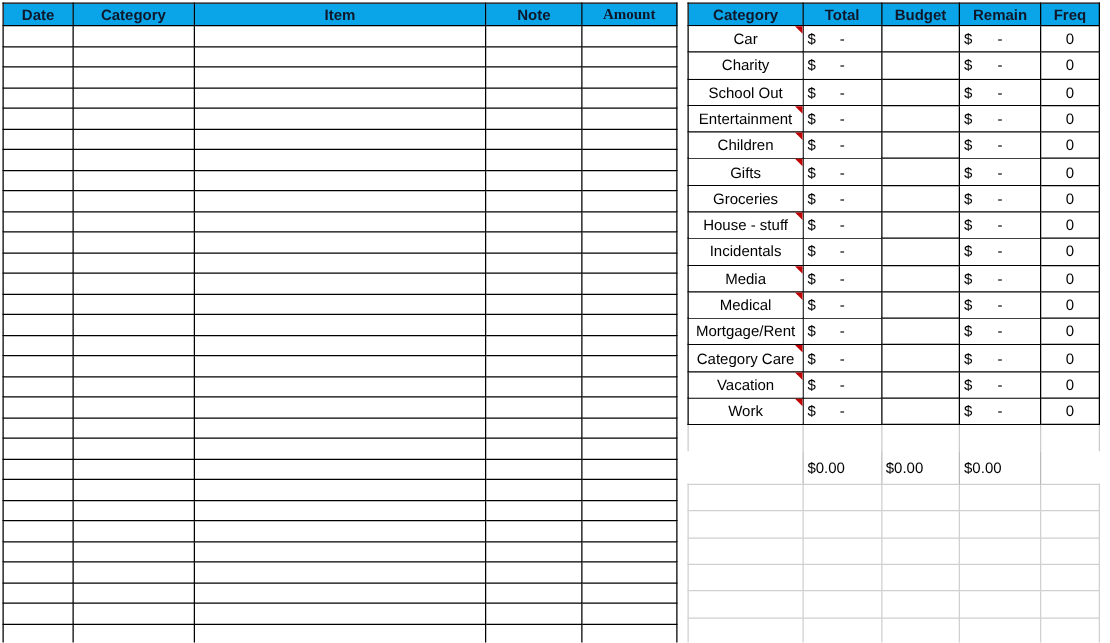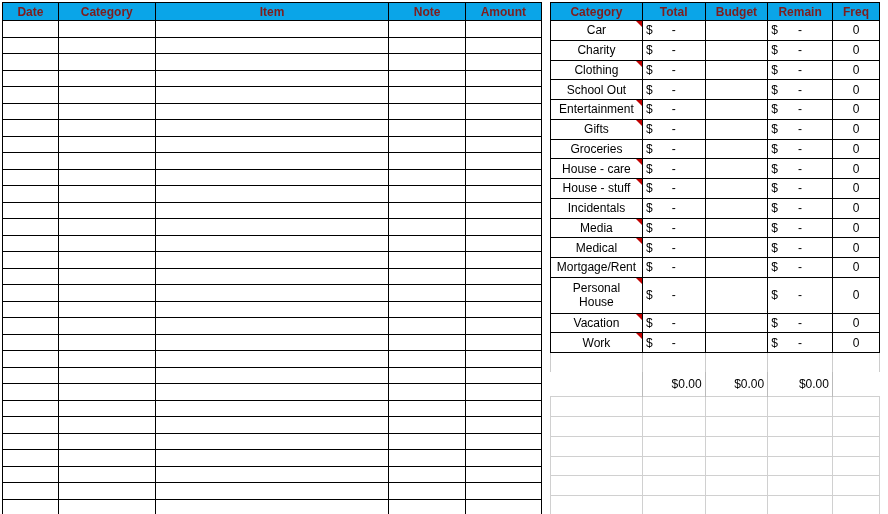"Date" th { color: #7f1d1d -> #0f172a }
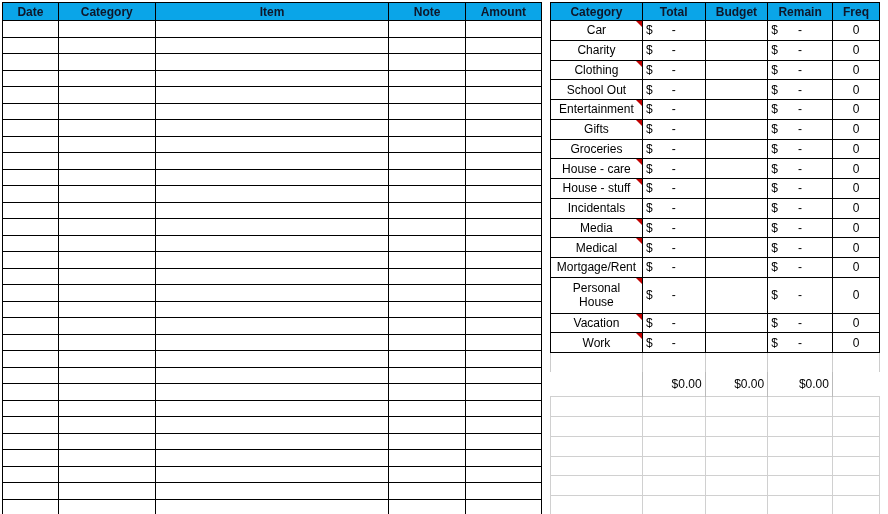"Amount" .col-amount { font-family: none -> Liberation Serif, serif }
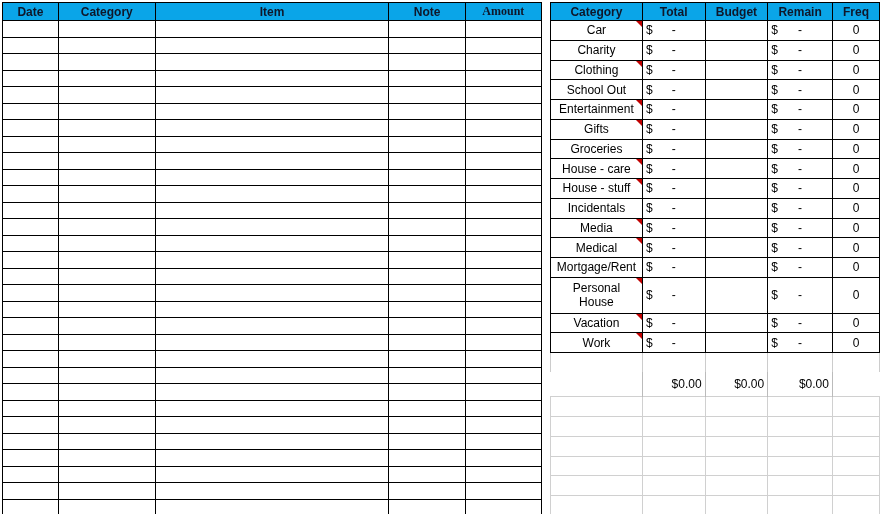"Clothing" tr { html: <tr> <td>Clothing</td> <td> <span>$</span> <span>-</span> </td> <td></td> <td> <span>$</span> <span>-</span> </td> <td>0</td> </tr> -> none }
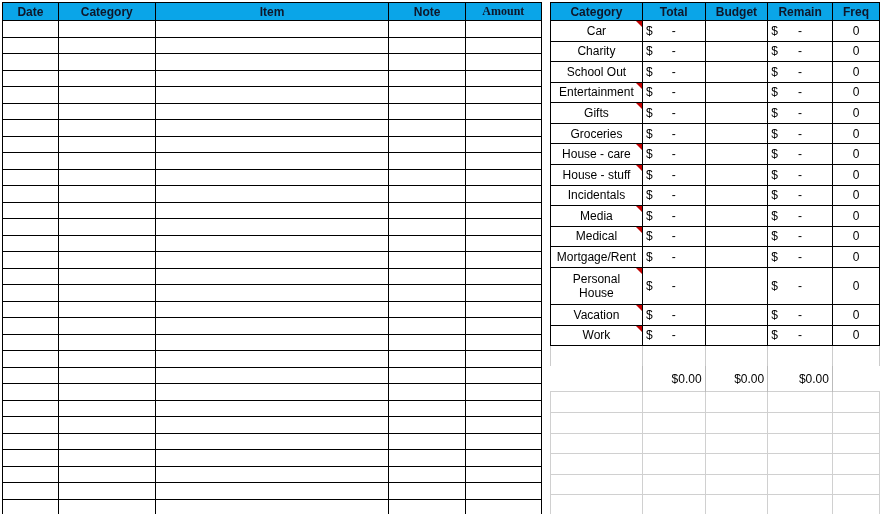"Children" tr { html: none -> <tr> <td>Children</td> <td> <span>$</span> <span>-</span> </td> <td></td> <td> <span>$</span> <span>-</span> </td> <td>0</td> </tr> }
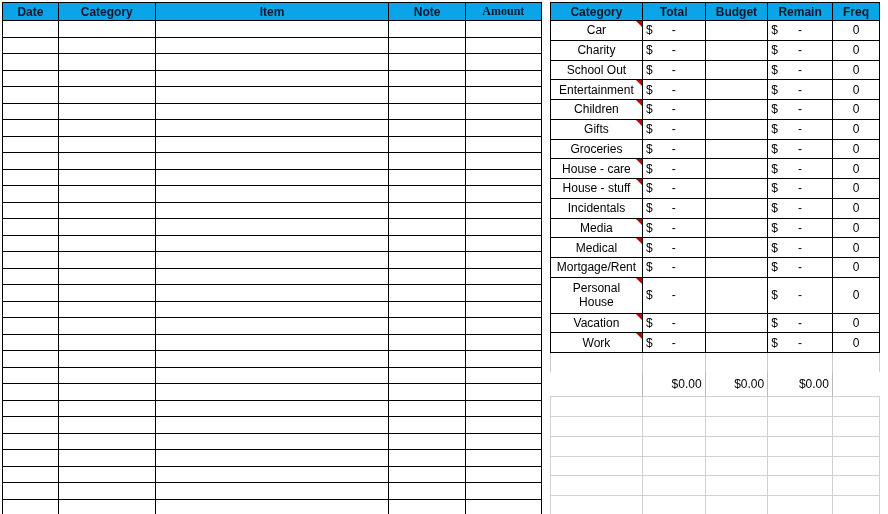"House - care" tr { html: <tr> <td>House - care</td> <td> <span>$</span> <span>-</span> </td> <td></td> <td> <span>$</span> <span>-</span> </td> <td>0</td> </tr> -> none }
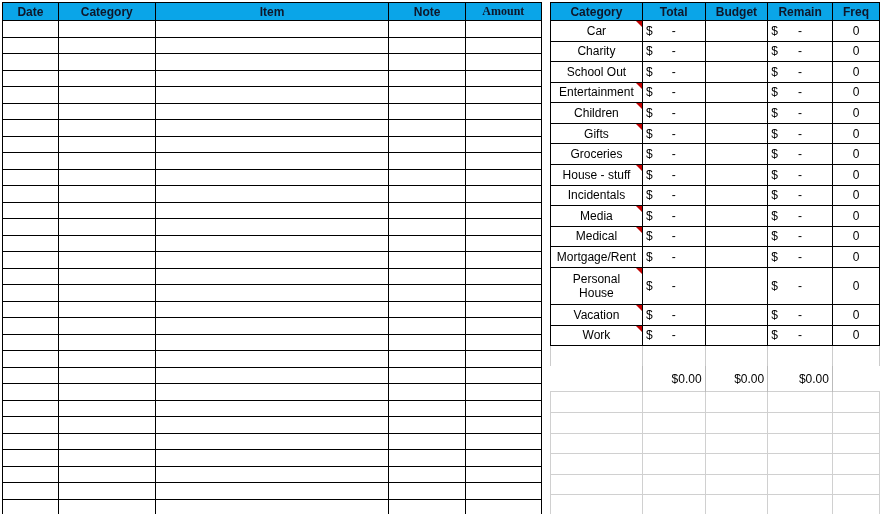"Personal House" td.cat-cell { text: Personal House -> Category Care }
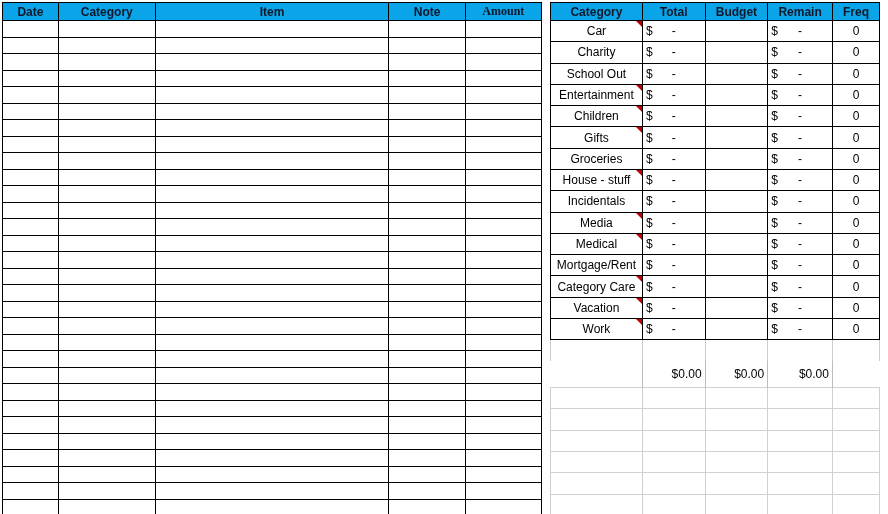"$0.00" .totals-row td { text-align: right -> left }
